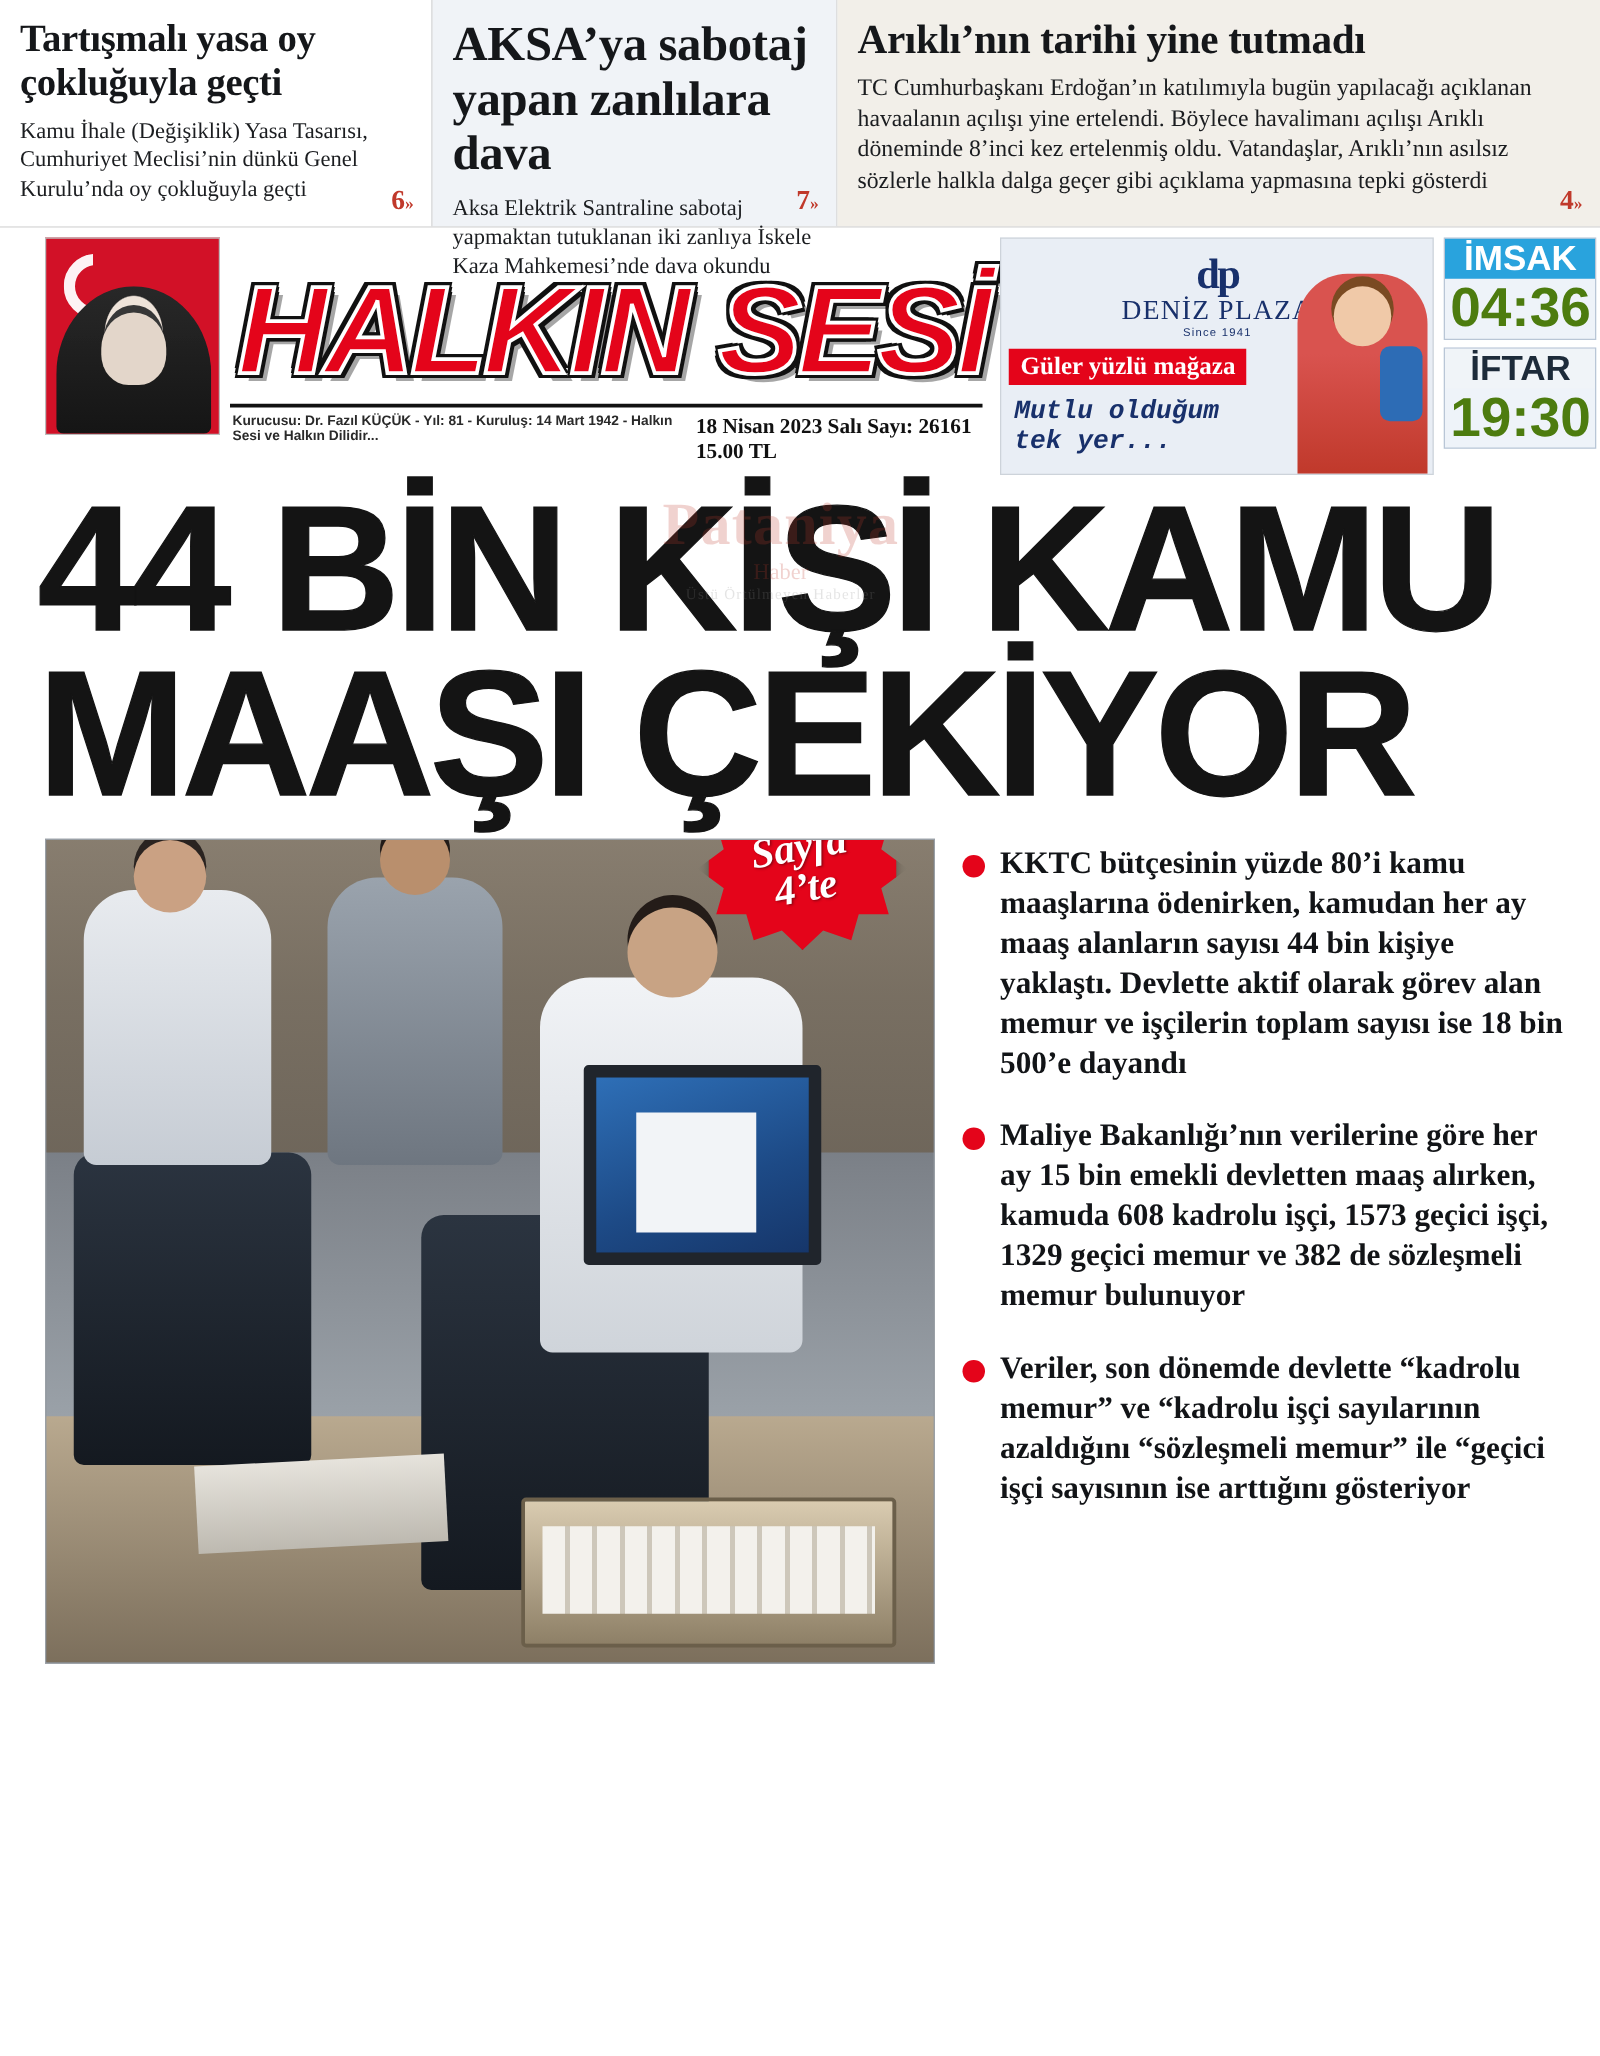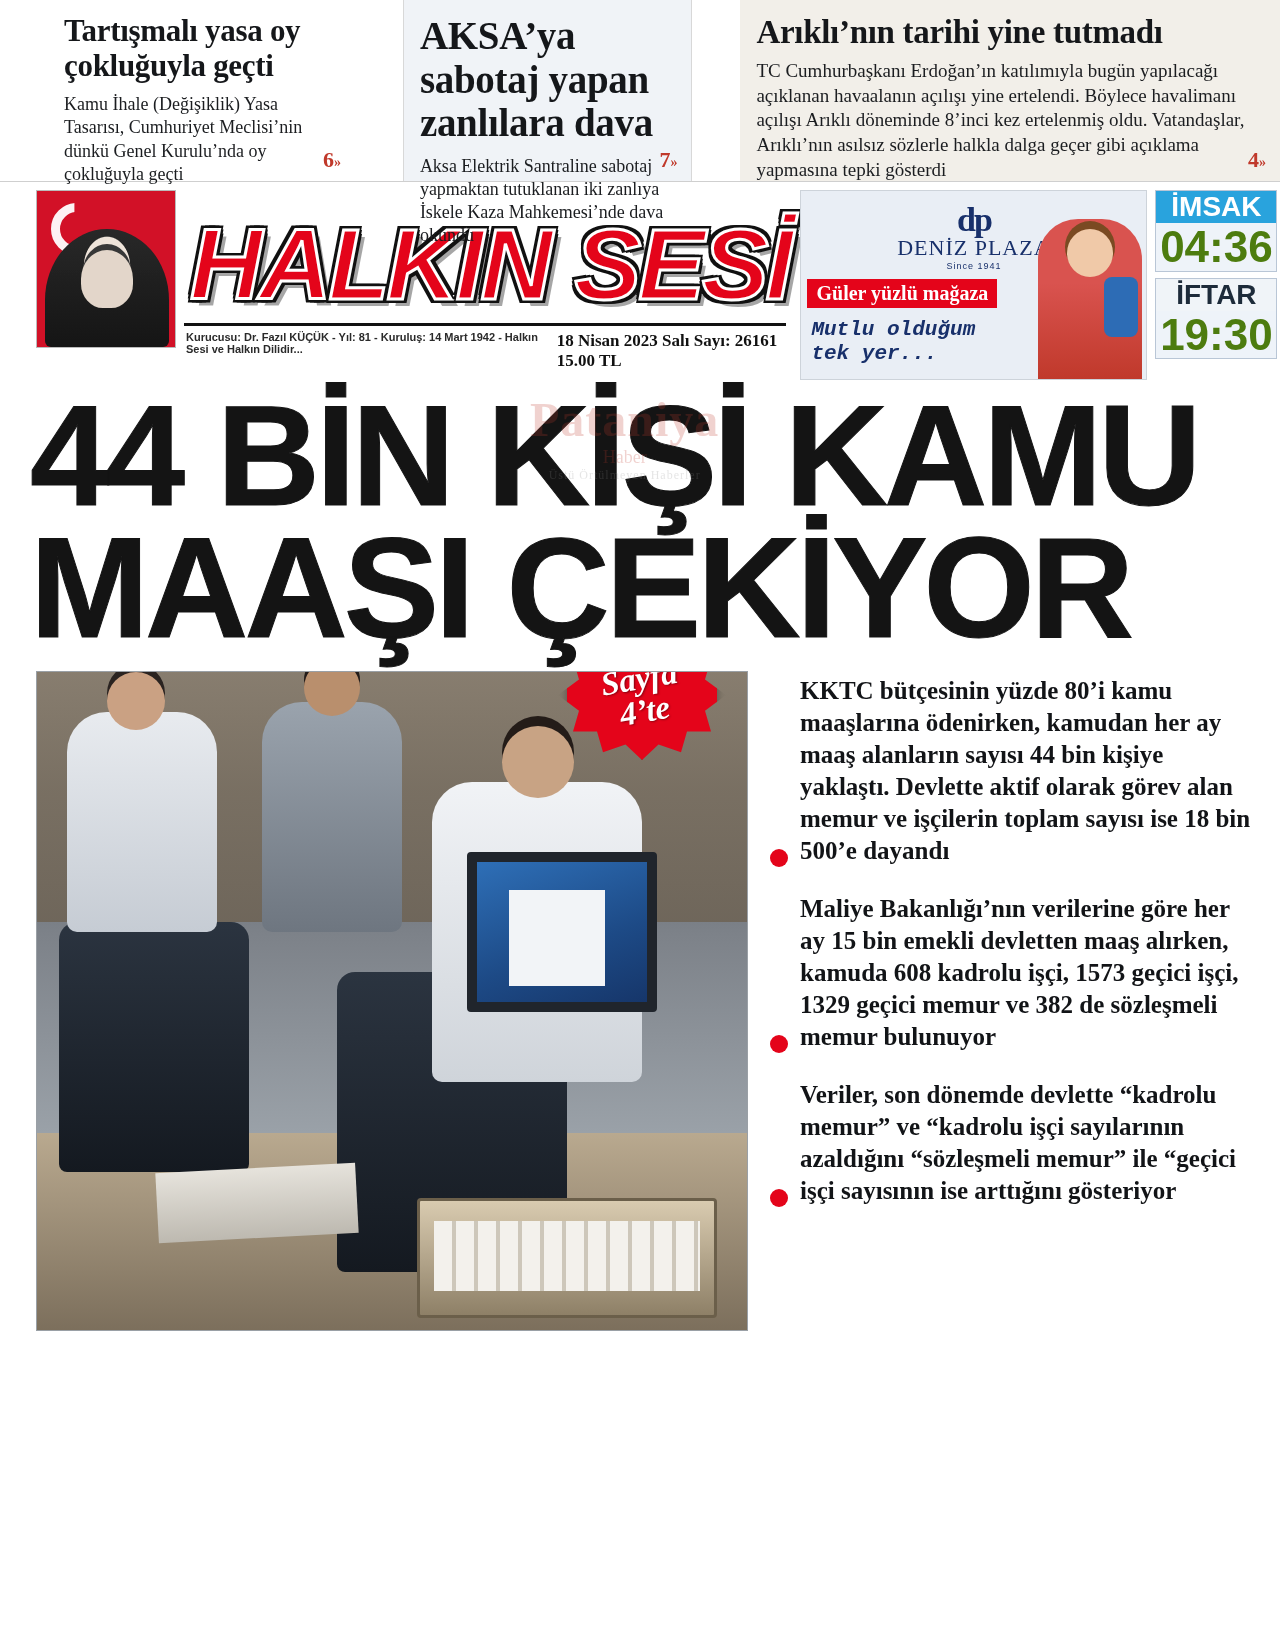"Tartışmalı yasa oy çokluğuyla geçti" .teaser { margin-left: 48px -> none }
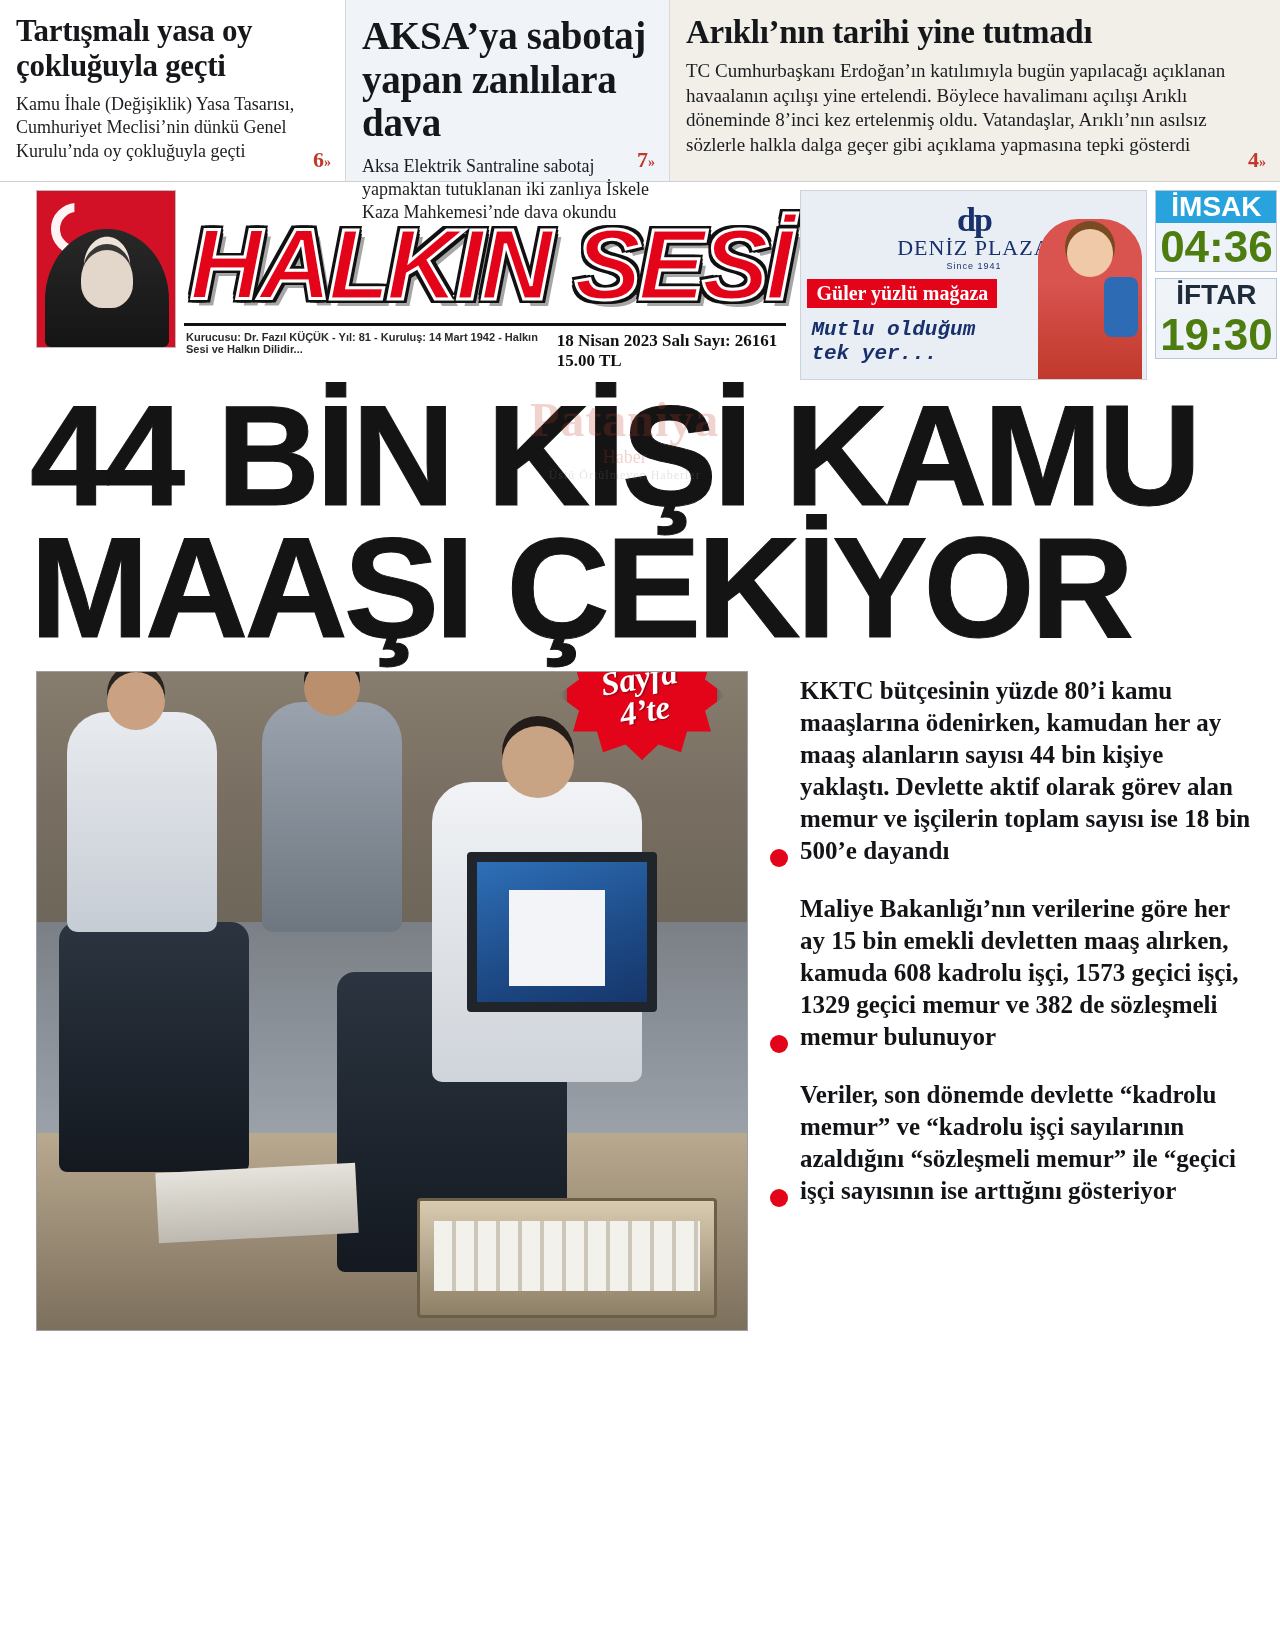"KKTC bütçesinin yüzde 80’i kamu" .bullet-item { align-items: flex-end -> none }
